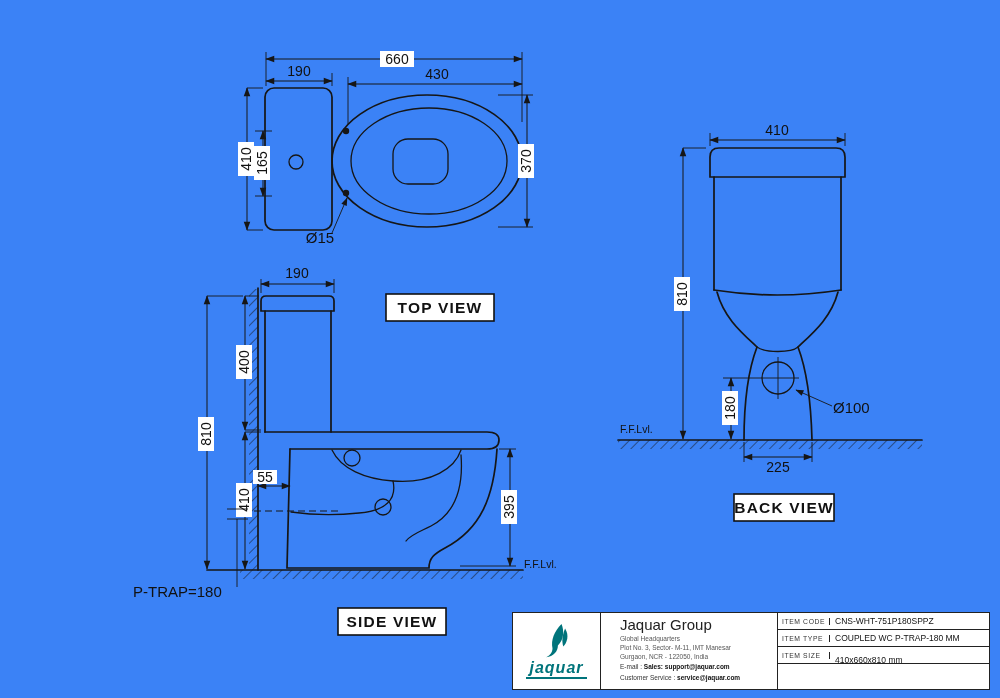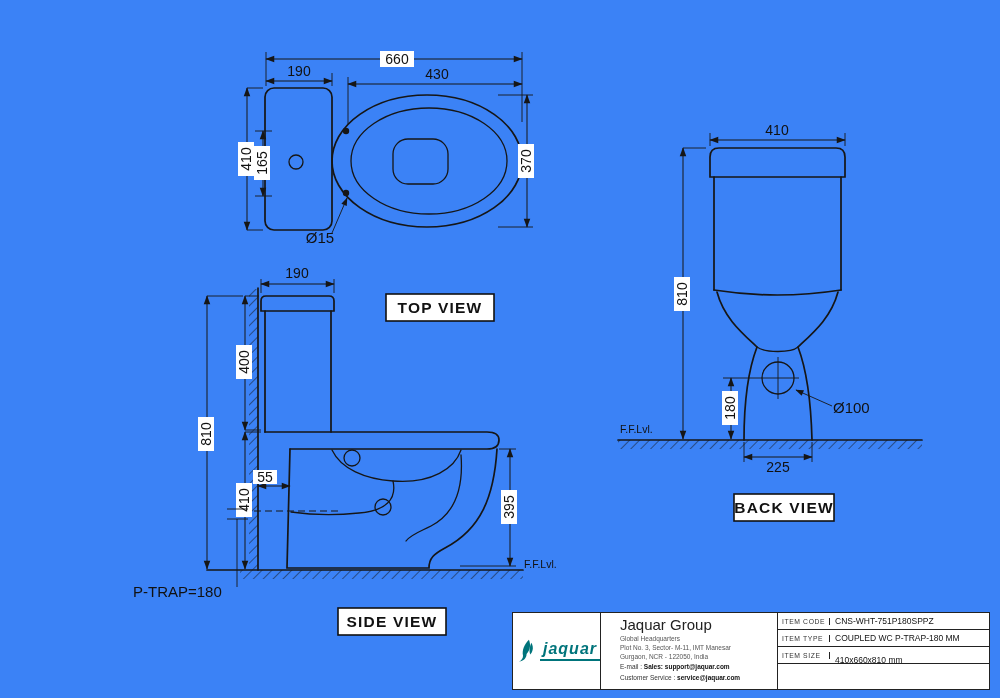"jaquar" .tb-logo { flex-direction: row -> column; justify-content: flex-end -> center }
